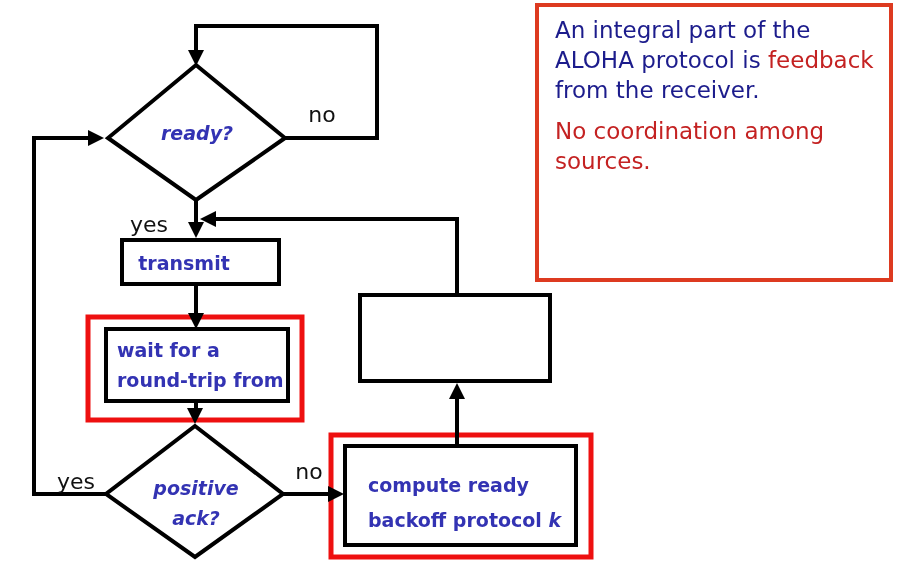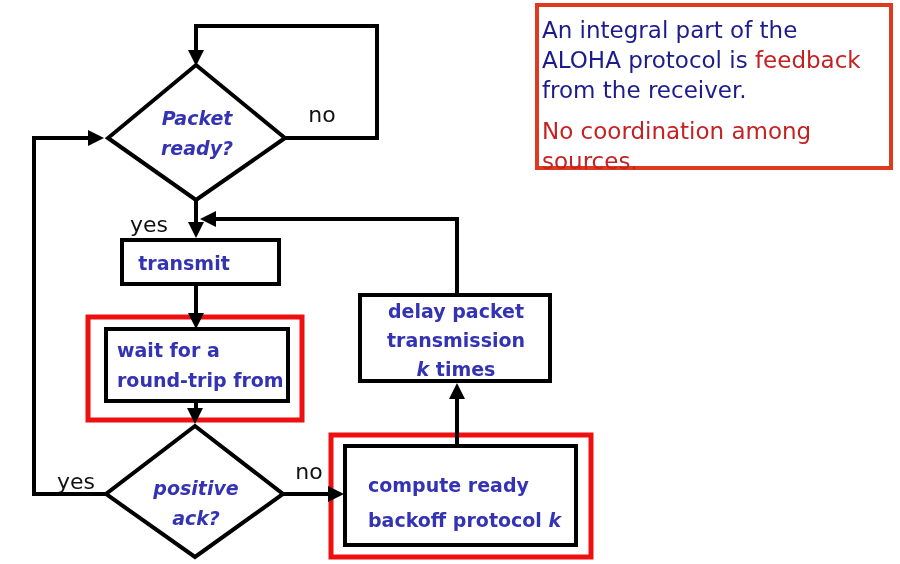"An integral part of the" .note { height: 167px -> 279px; padding: 8px 12px 0 3px -> 8px 12px 0 16px }
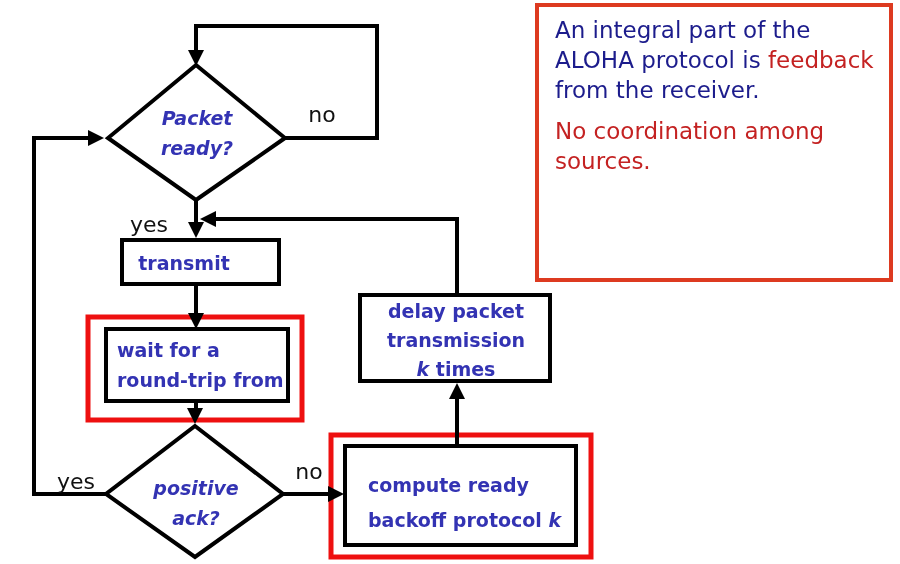"Packet" div { html: <div>Packet</div> -> none }
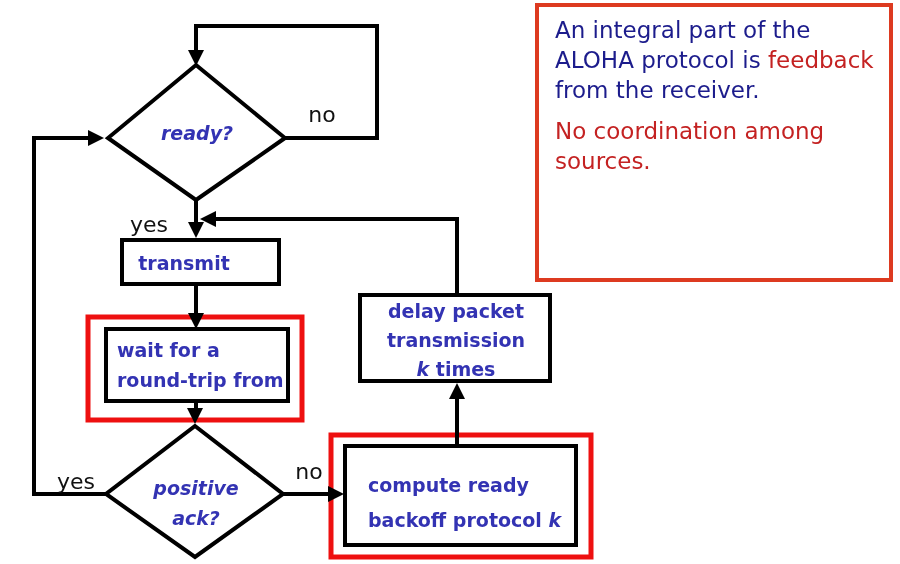"delay packet" div.lbl { html: <div> <div>delay packet</div> <div>transmission</div> <div><span>k</span><span> times</span></div> </div> -> none }
